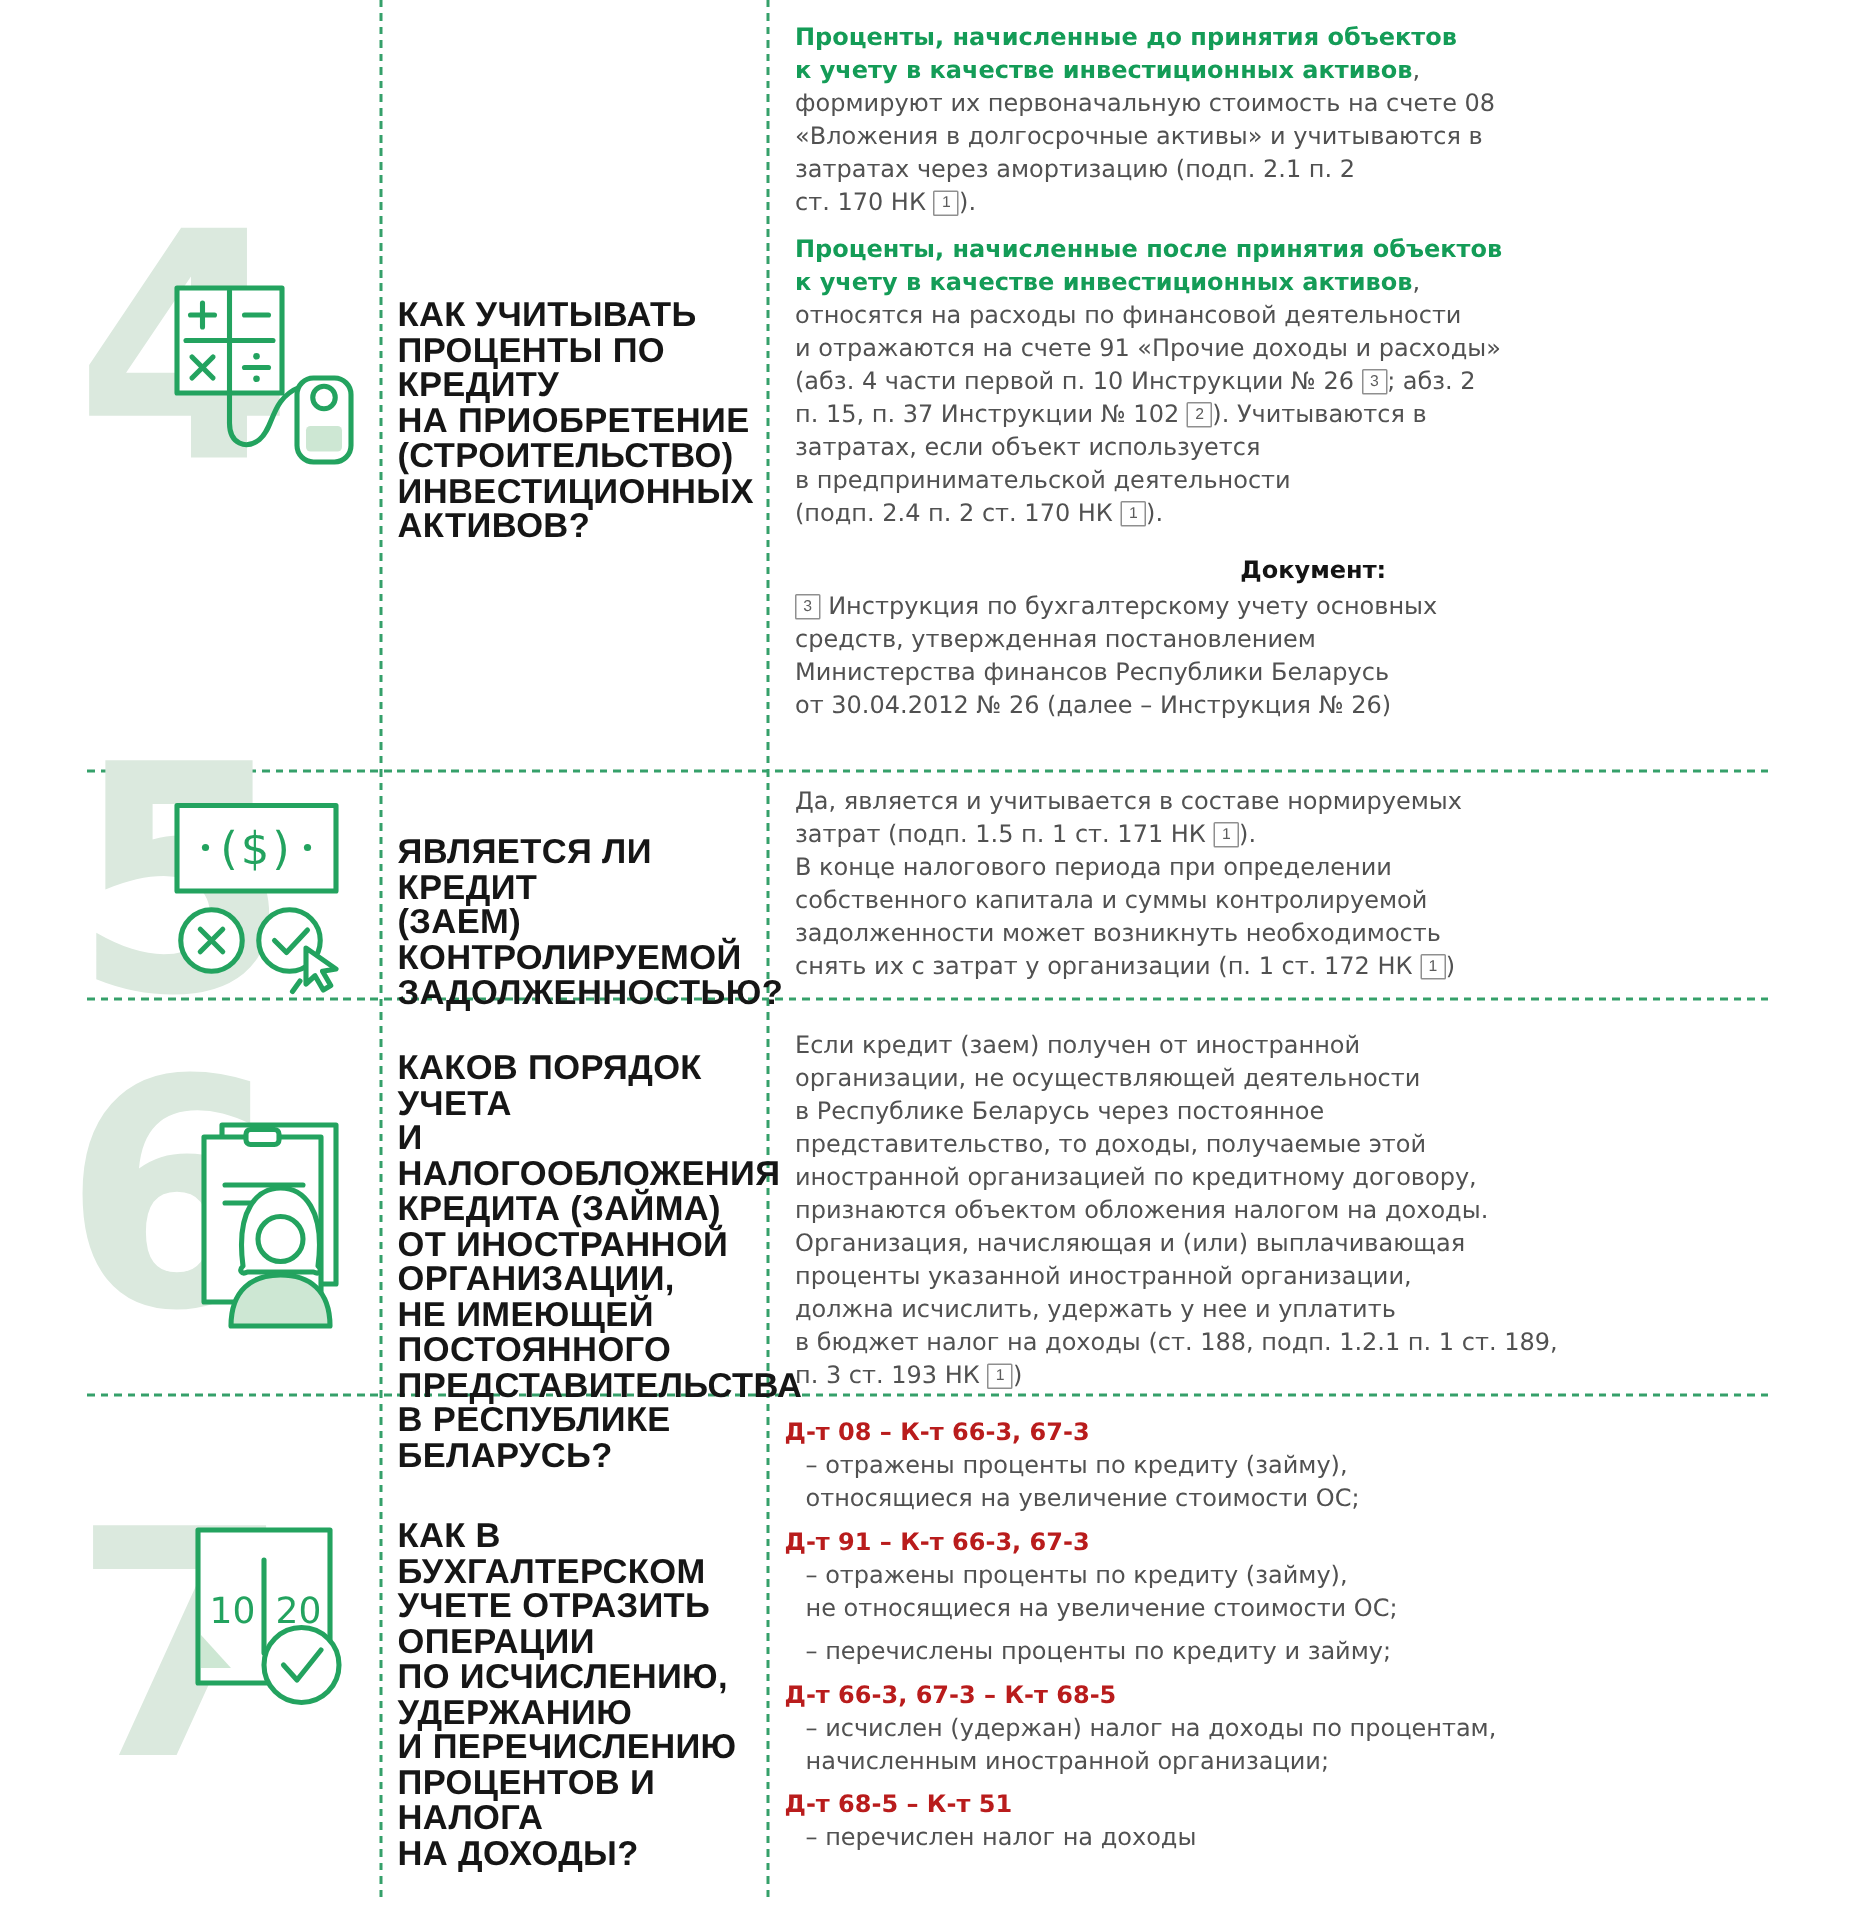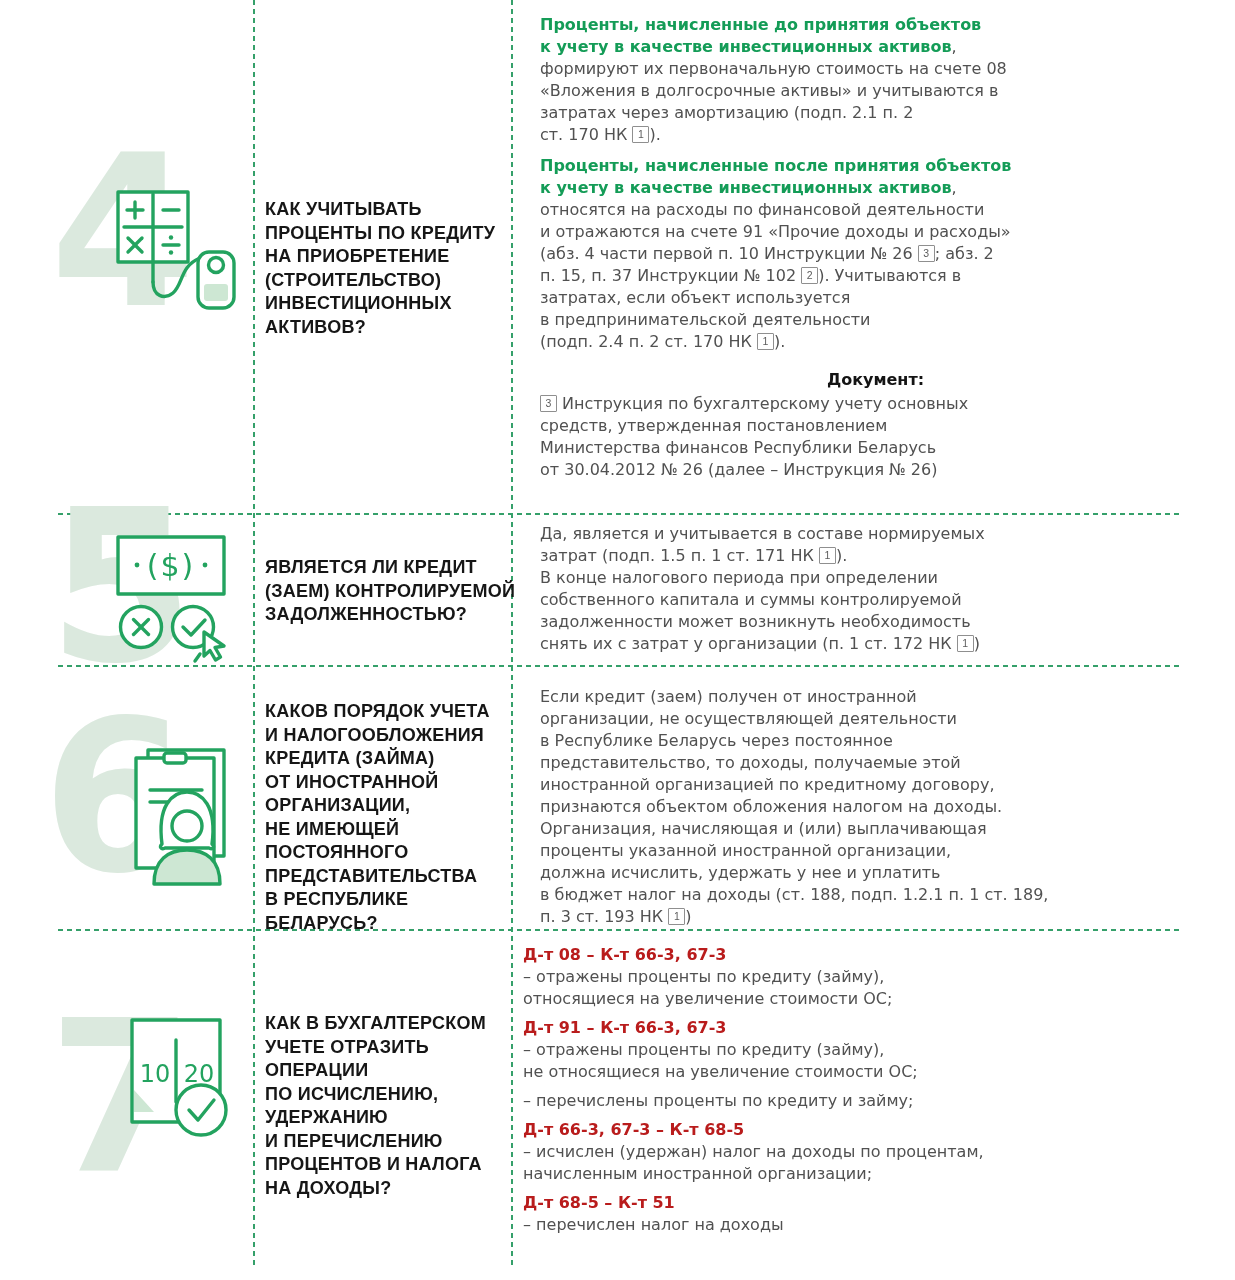"Проценты, начисленные до принятия" .para { margin: 0 0 9px 17px -> 0 0 9px 7px }
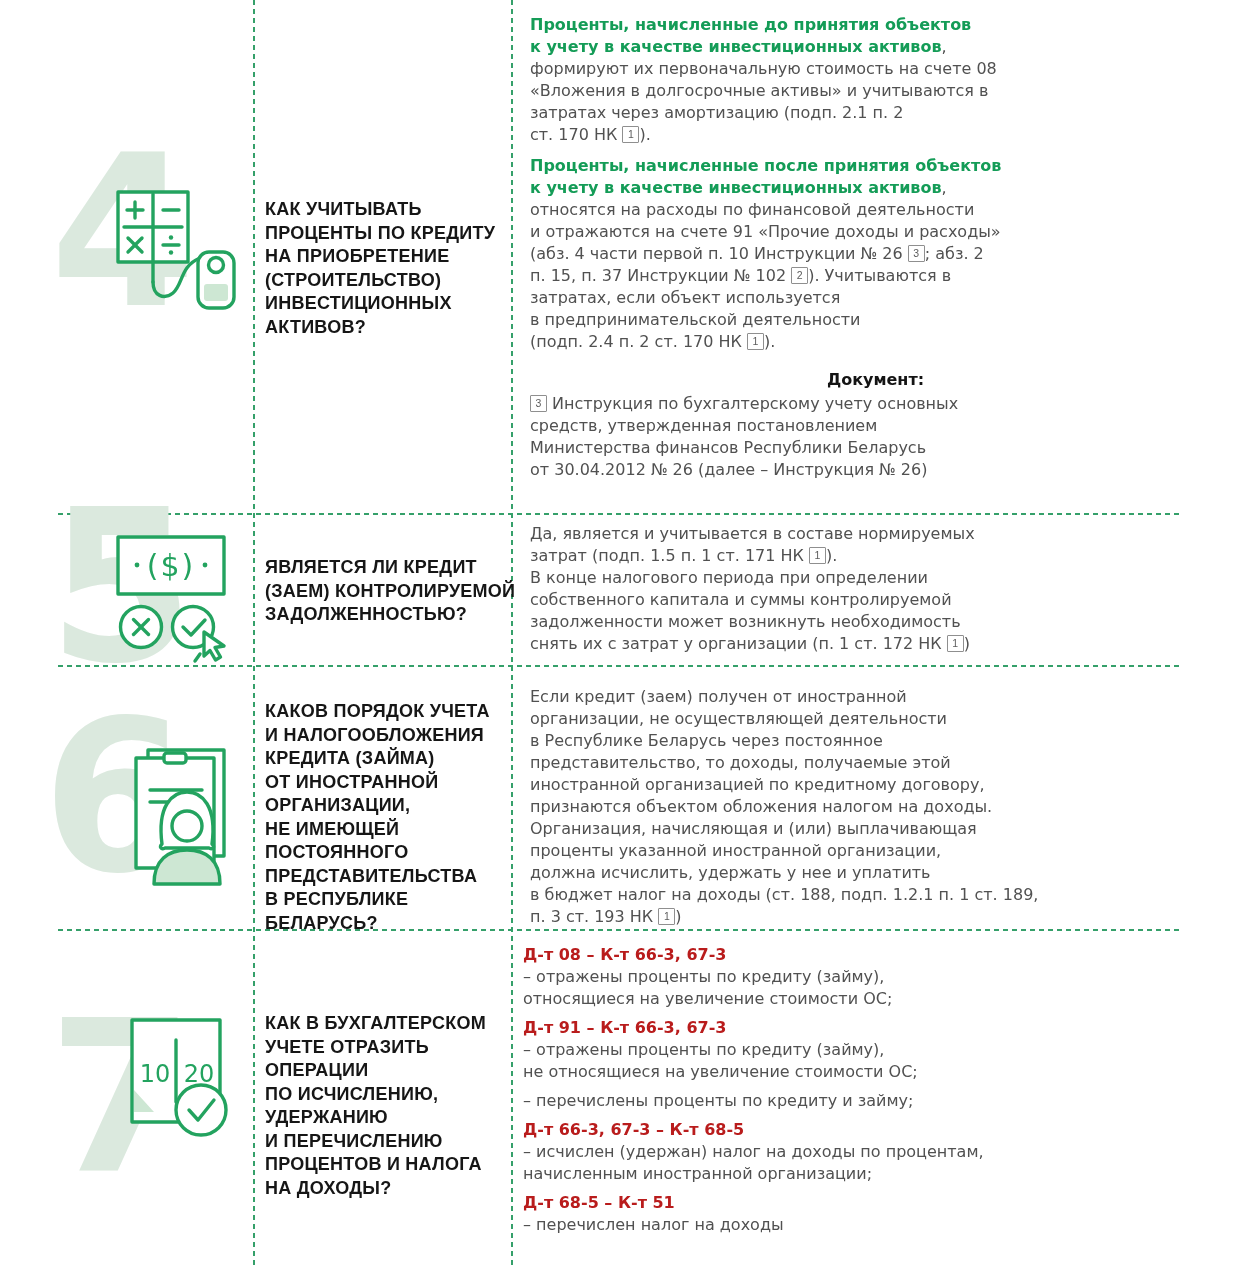"КАК УЧИТЫВАТЬ" .q { font-size: 18px -> 23px }
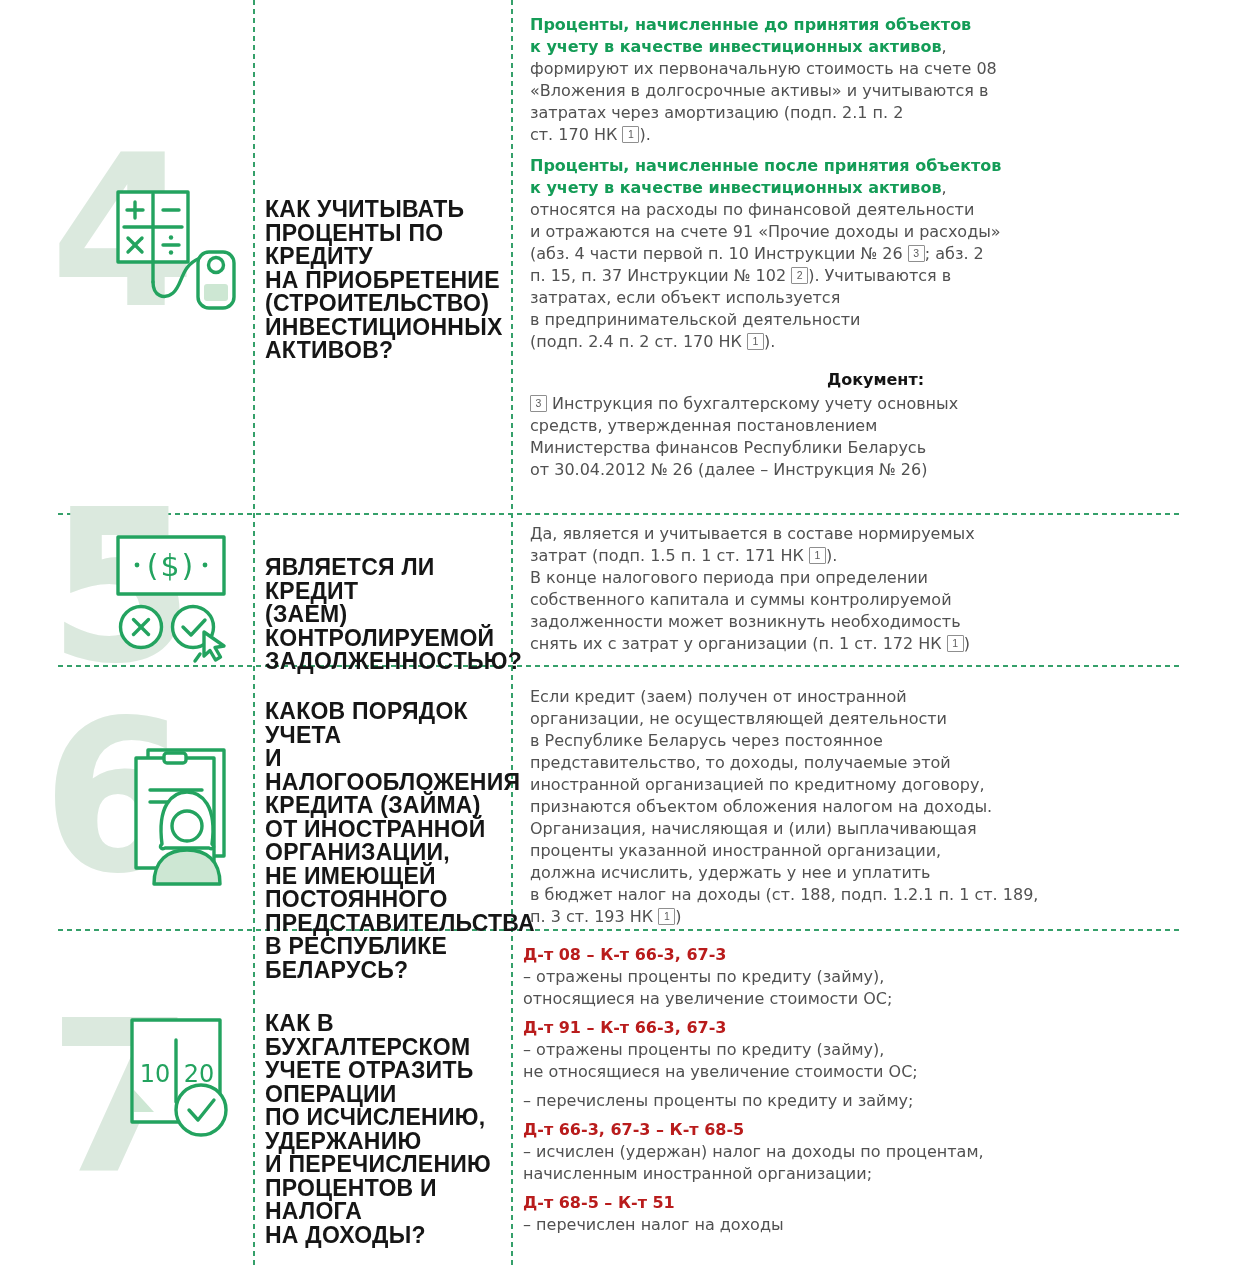"– отражены проценты по кредиту" .entry-desc { margin-left: none -> 14px }
